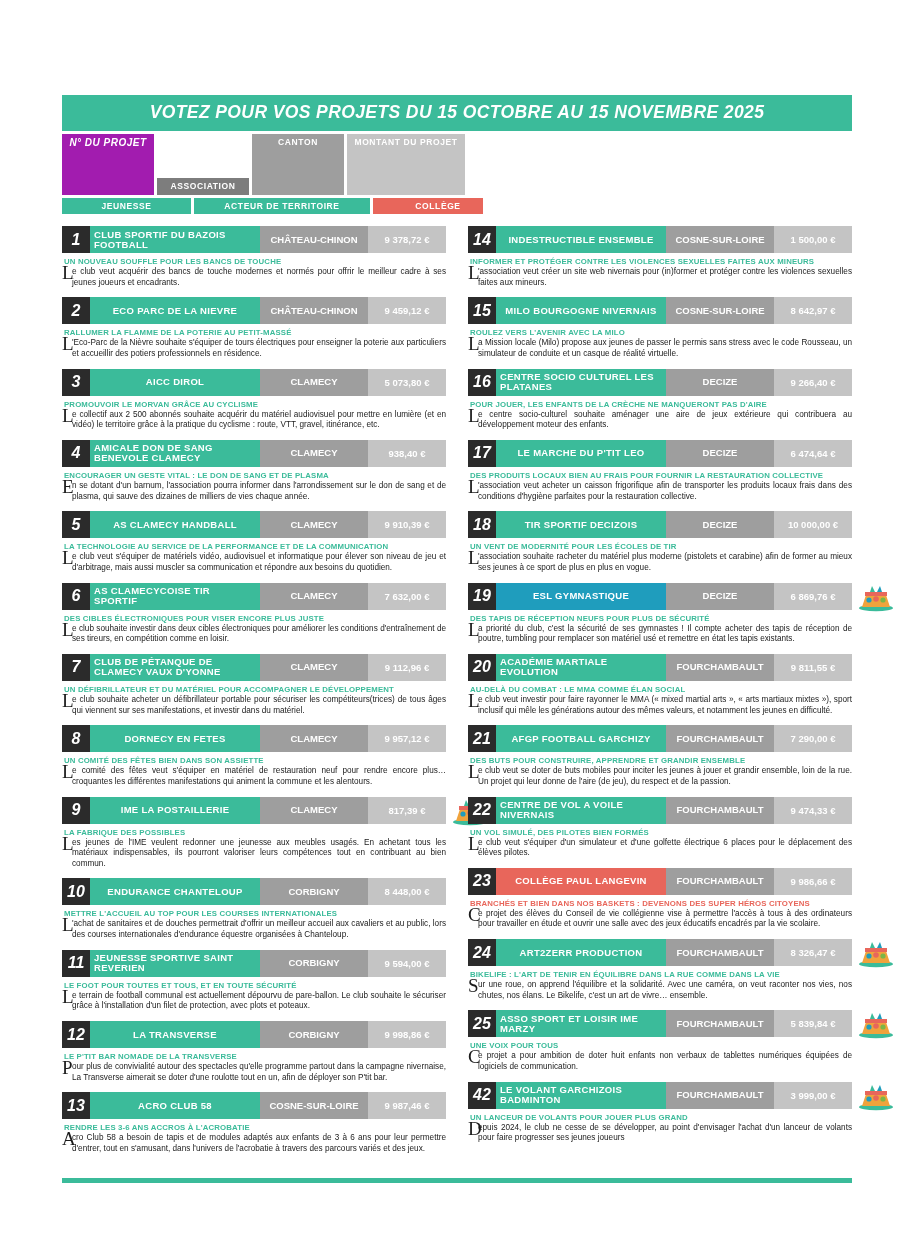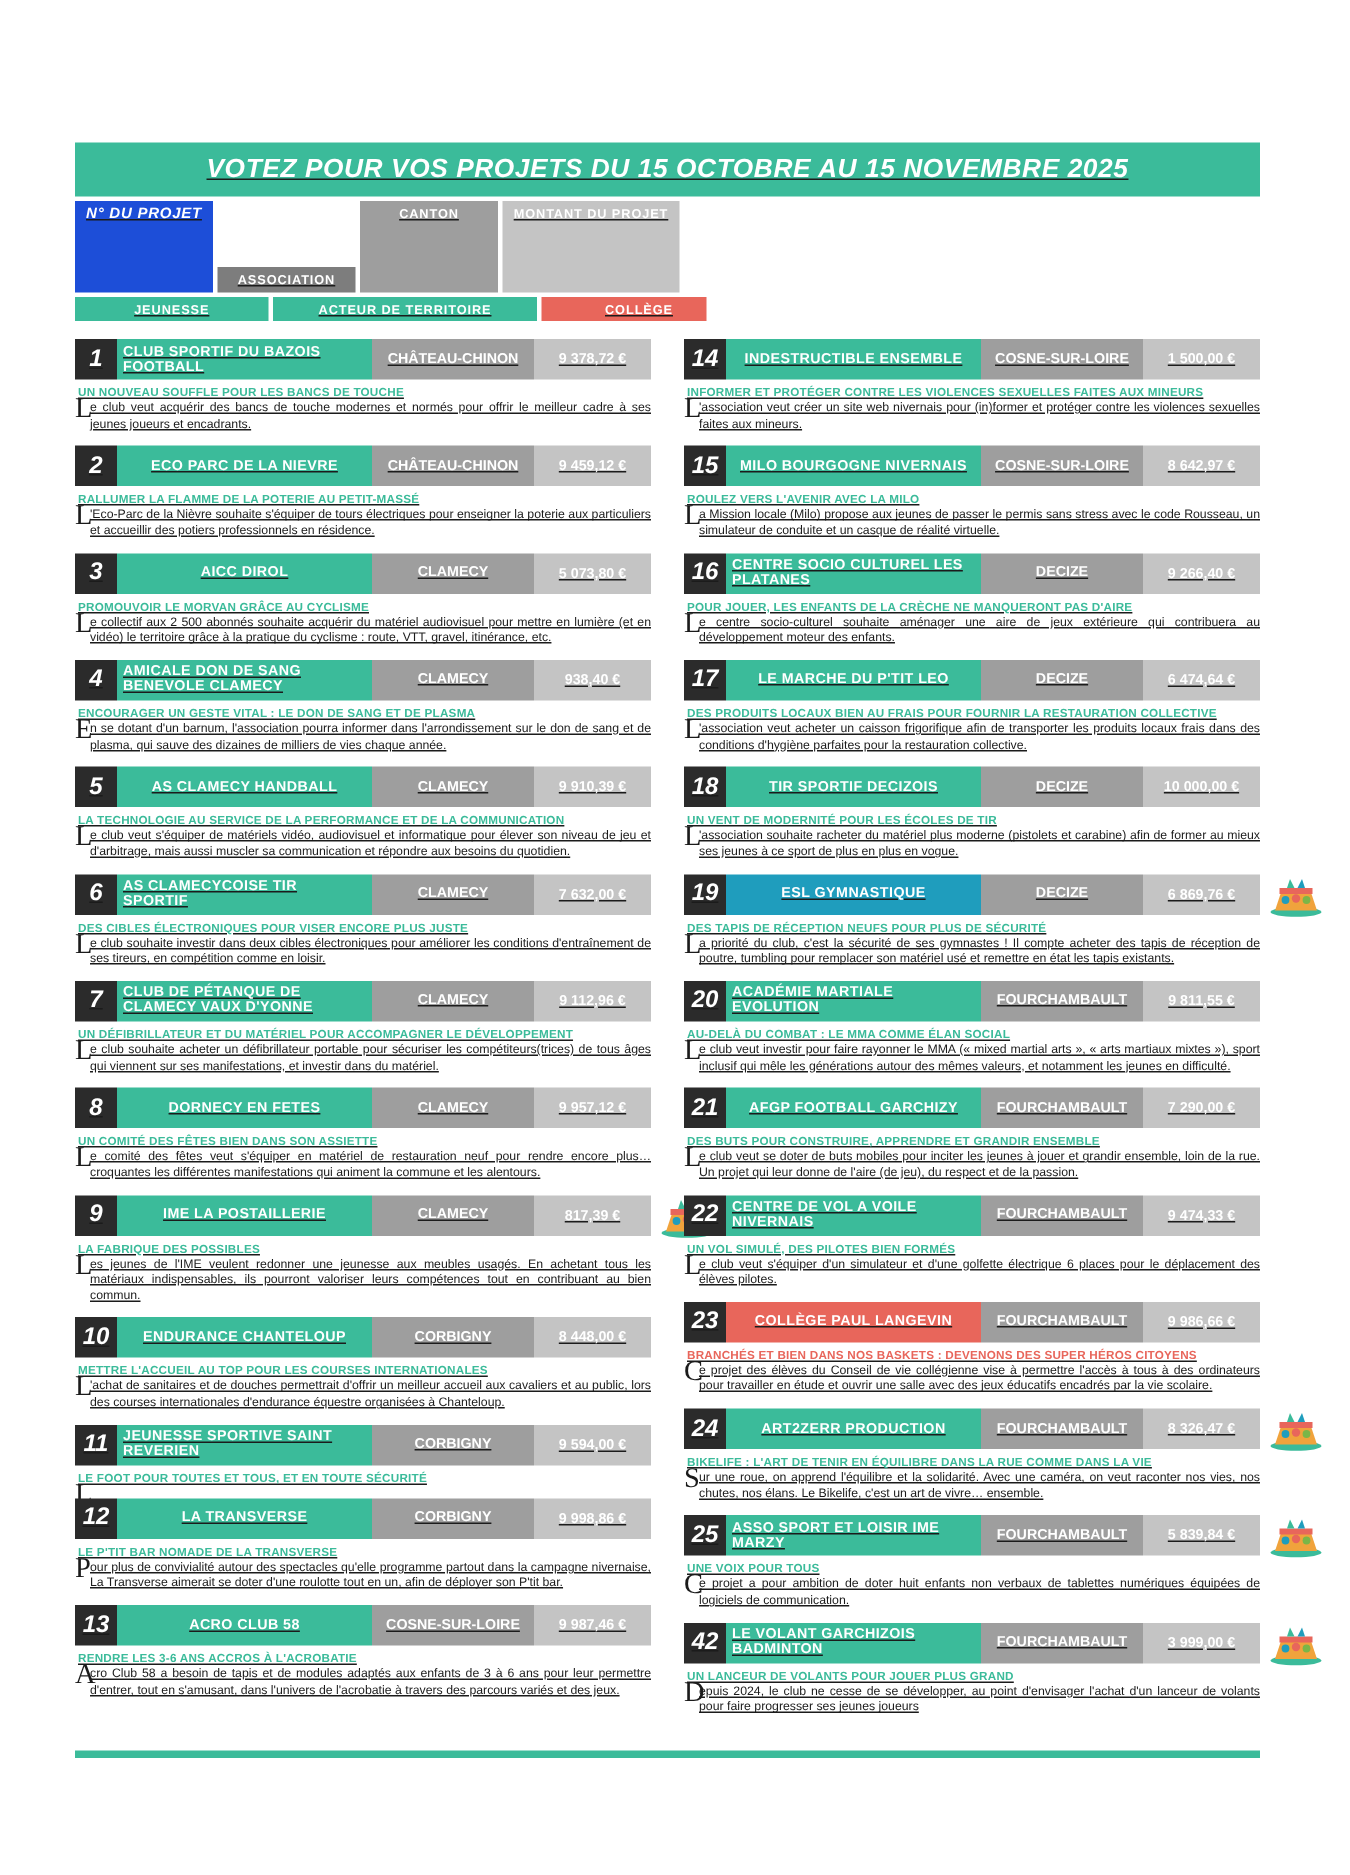"VOTEZ POUR VOS PROJETS DU" .sheet { left: 50px -> 62px; text-decoration: underline -> none }
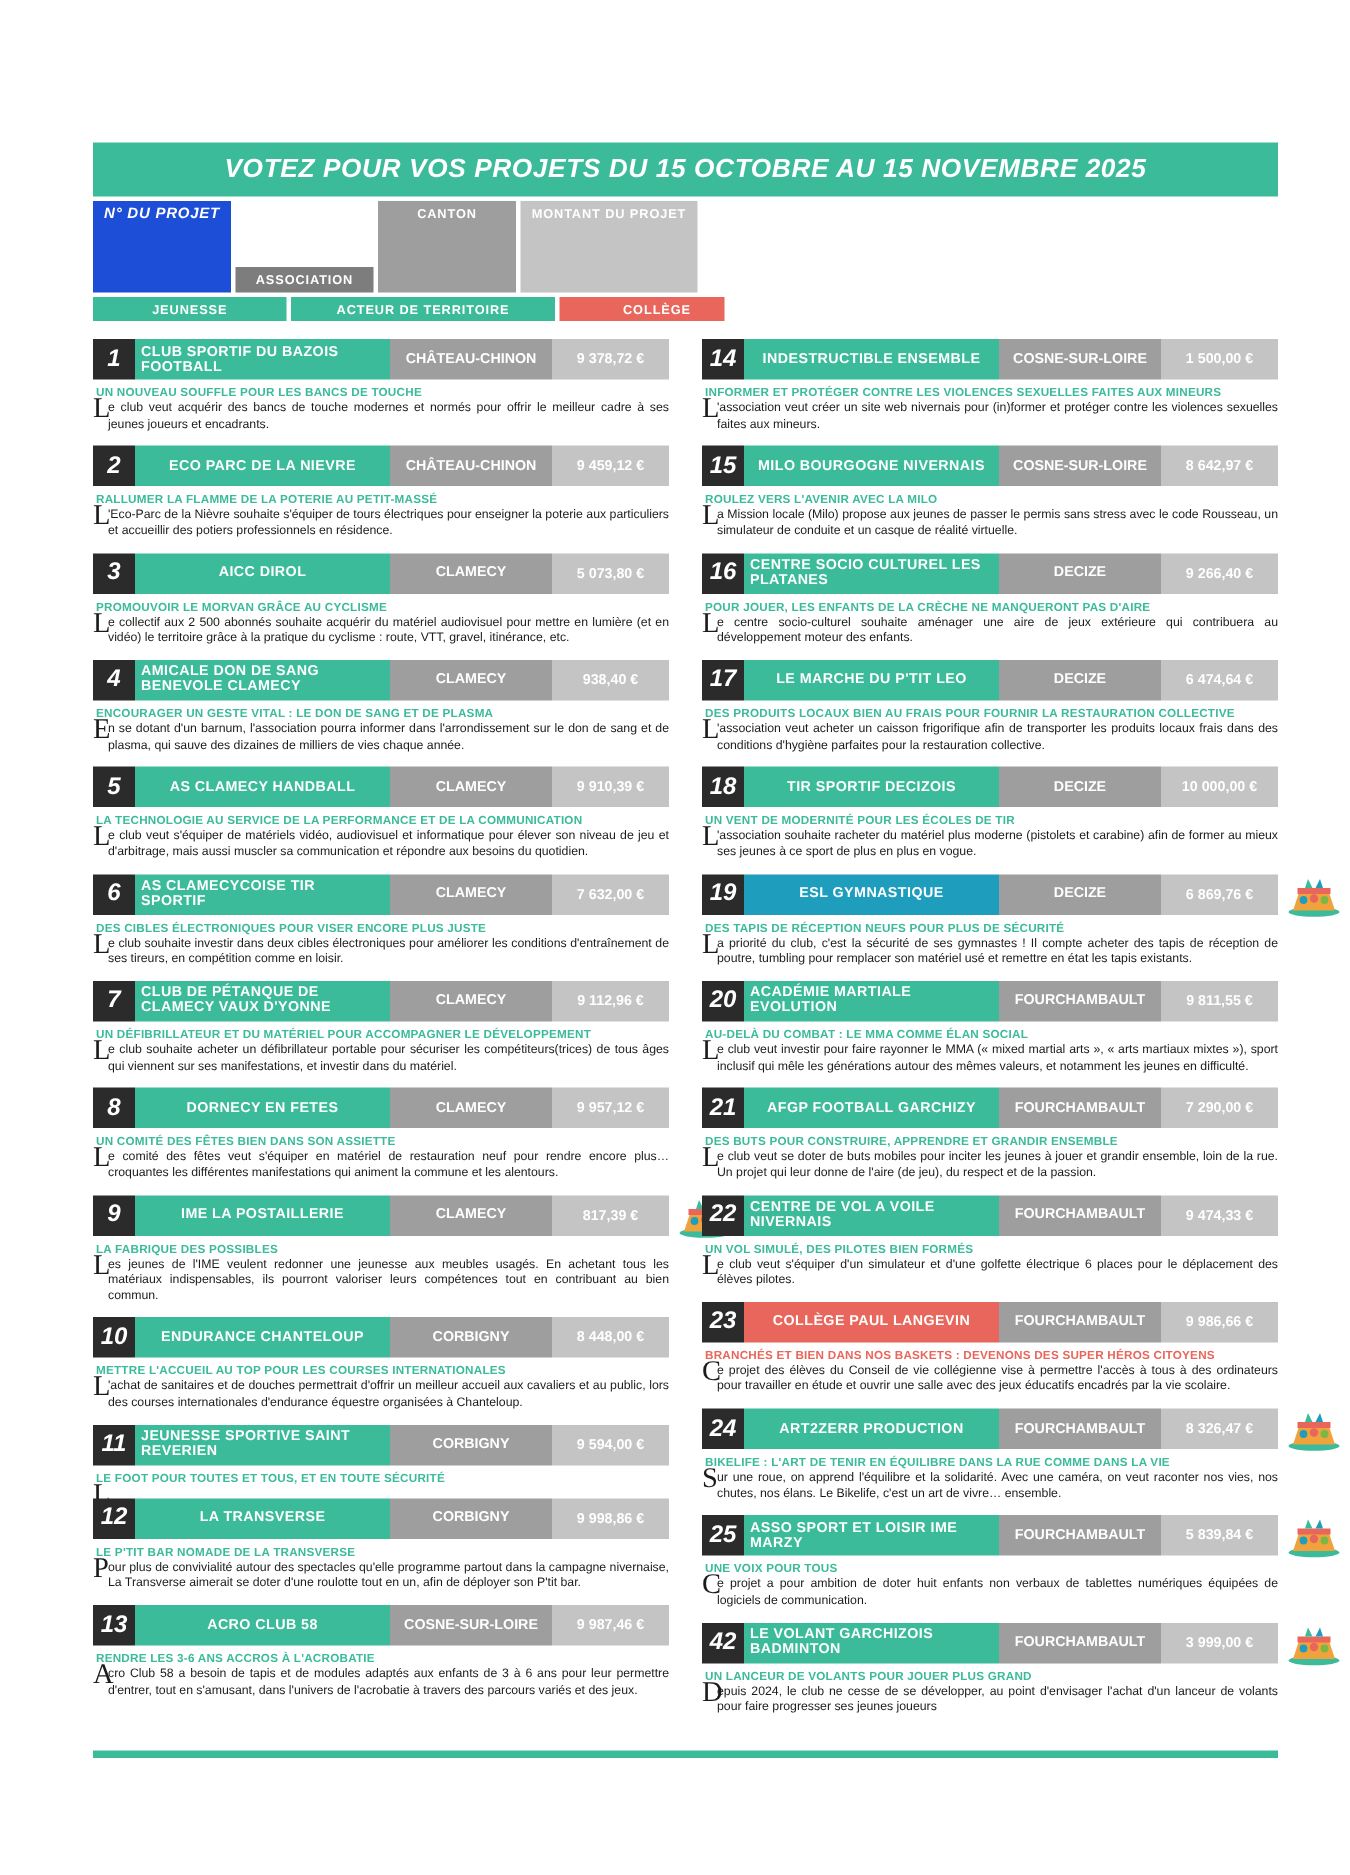"N° DU PROJET" .chip-num { background: #1d4ed8 -> #a21caf }
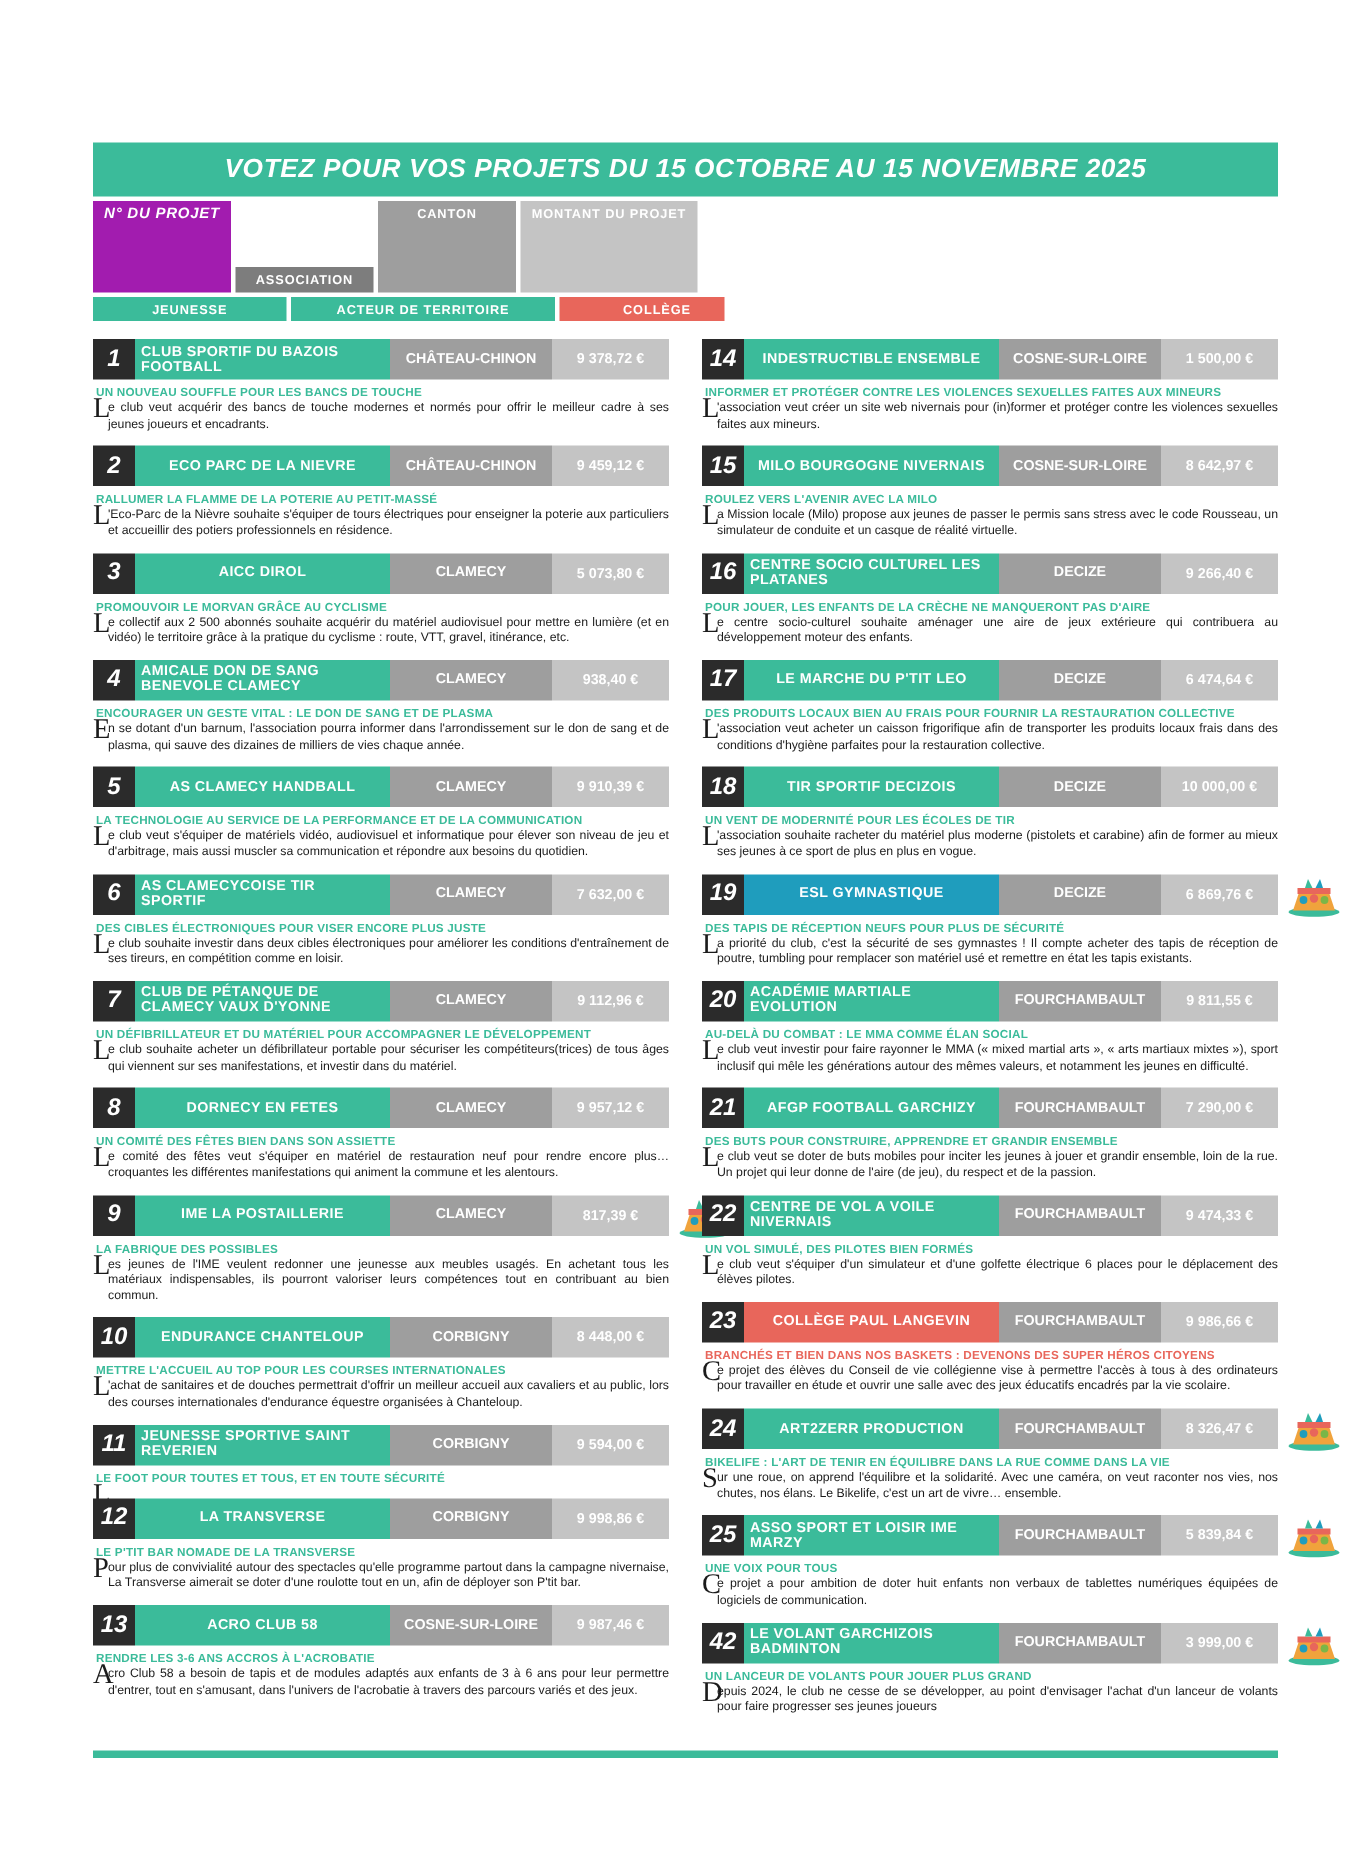"e terrain de football communal" span { html: none -> <span>e terrain de football communal est actuellement dépourvu de pare-ballon. Le club souhaite le sécuriser grâce à l'installation d'un filet de protection, avec plots et poteaux.</span> }
